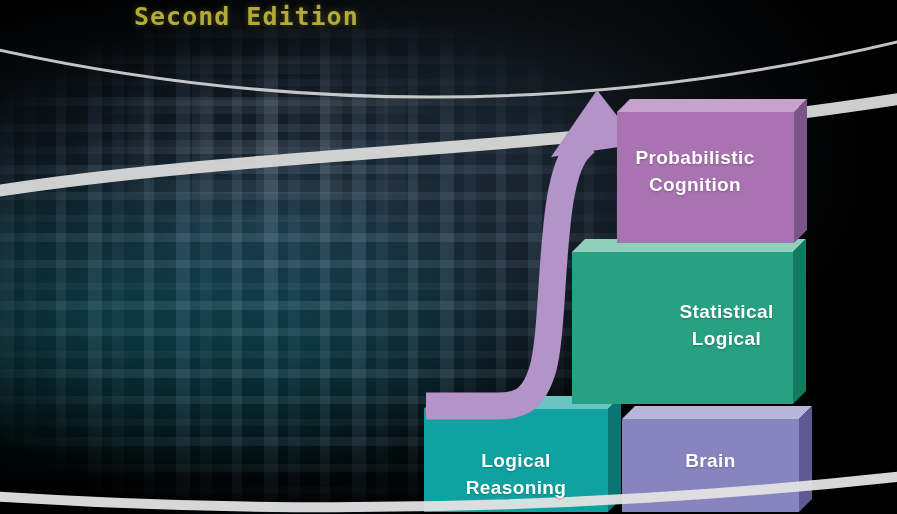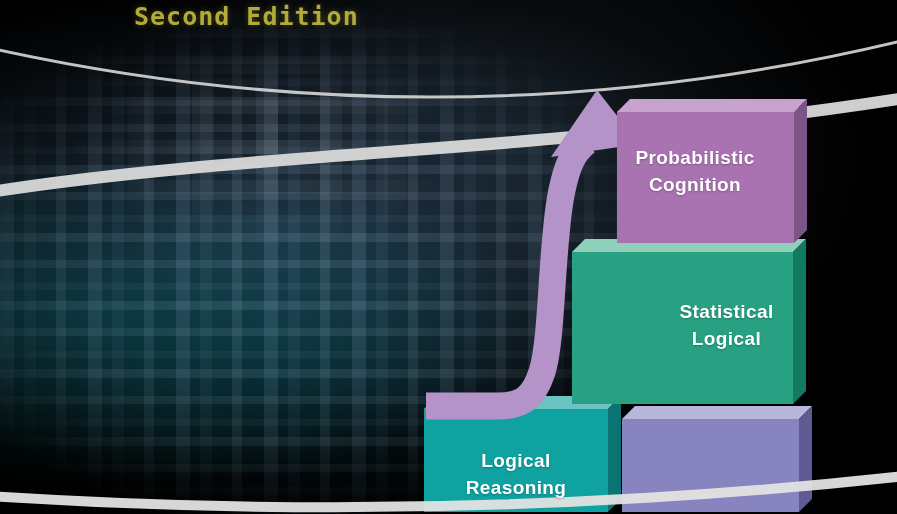"Brain" span { html: none -> <span>Brain</span> }
